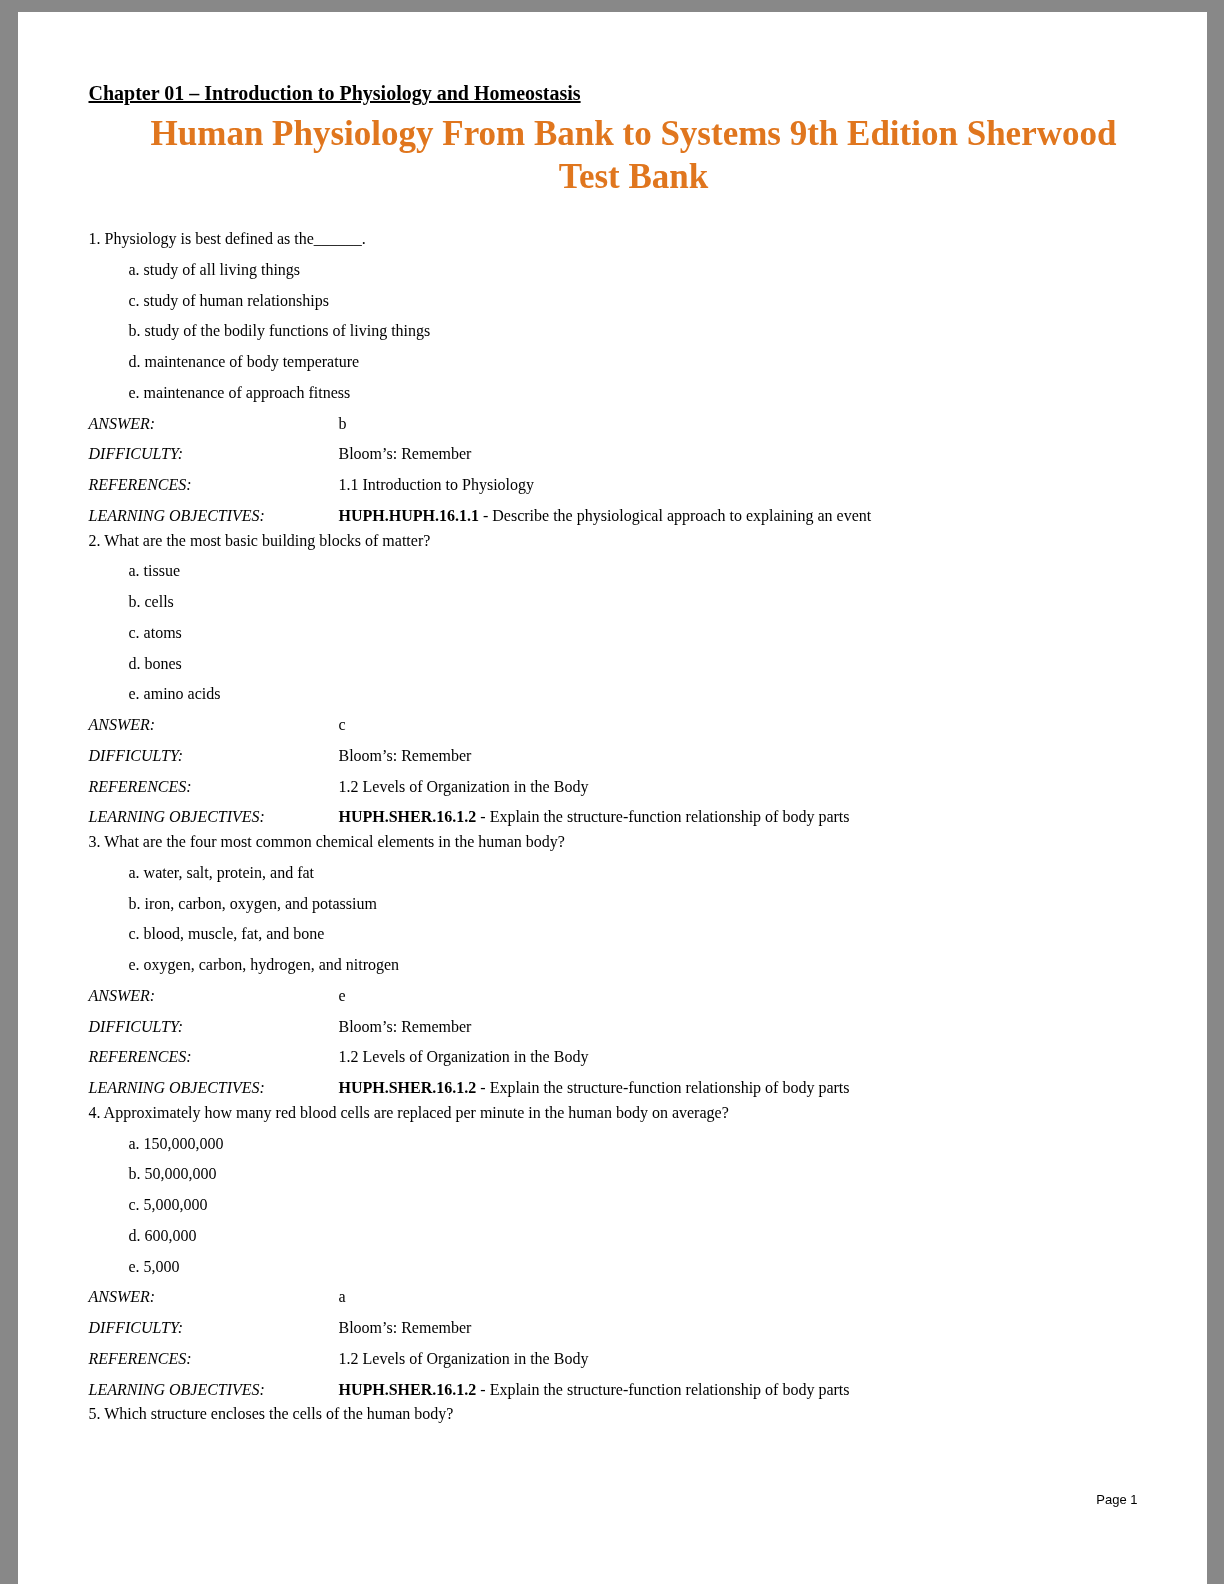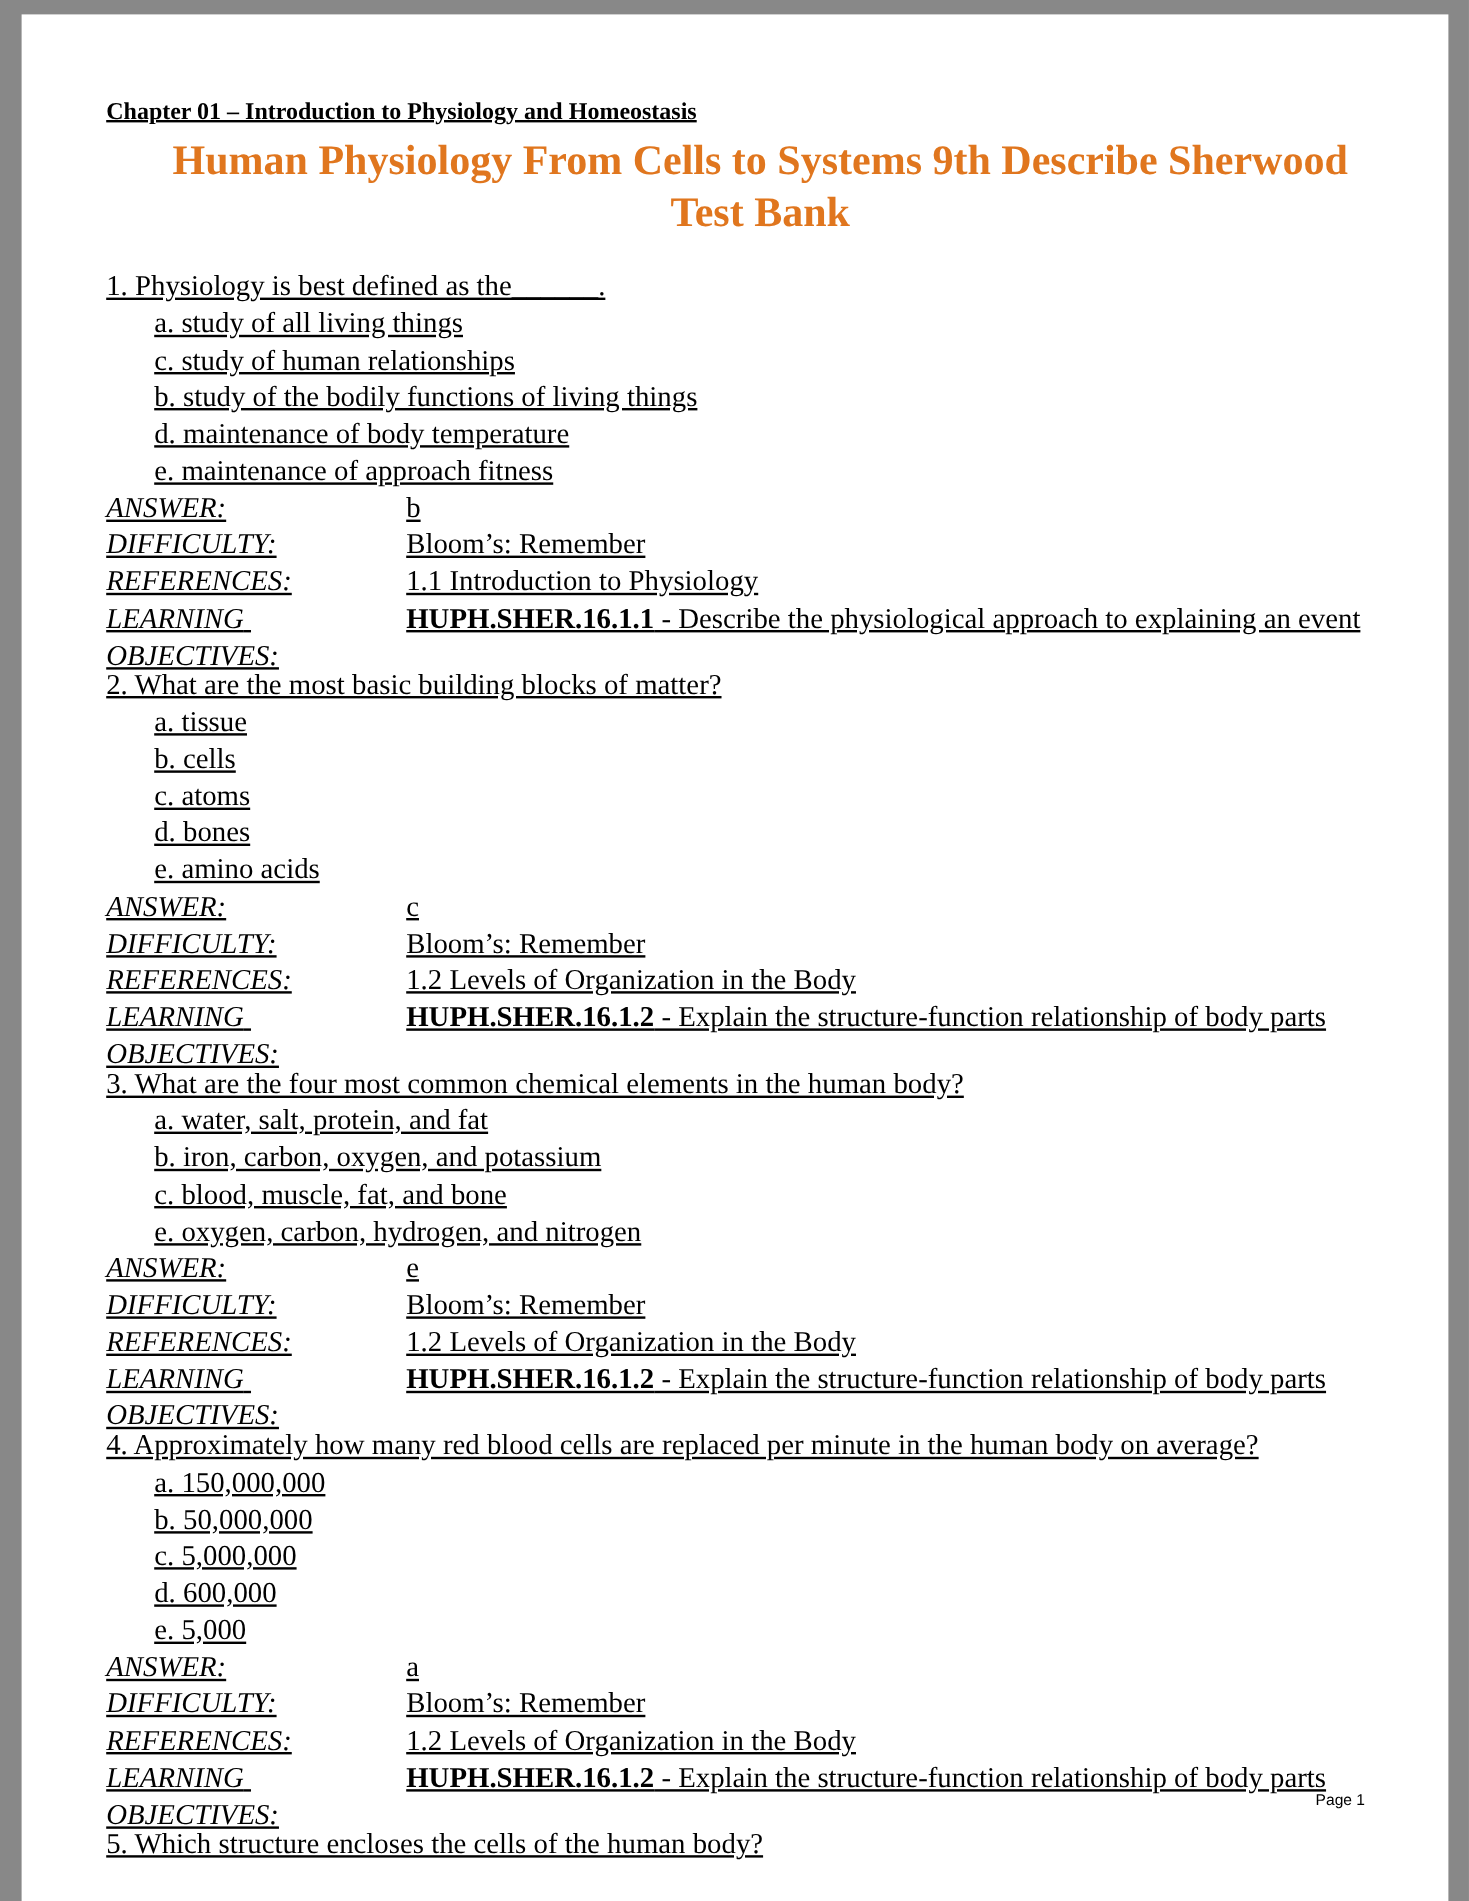"Human Physiology From Cells to" div { text: Cells to Systems 9th Describe -> Bank to Systems 9th Edition }
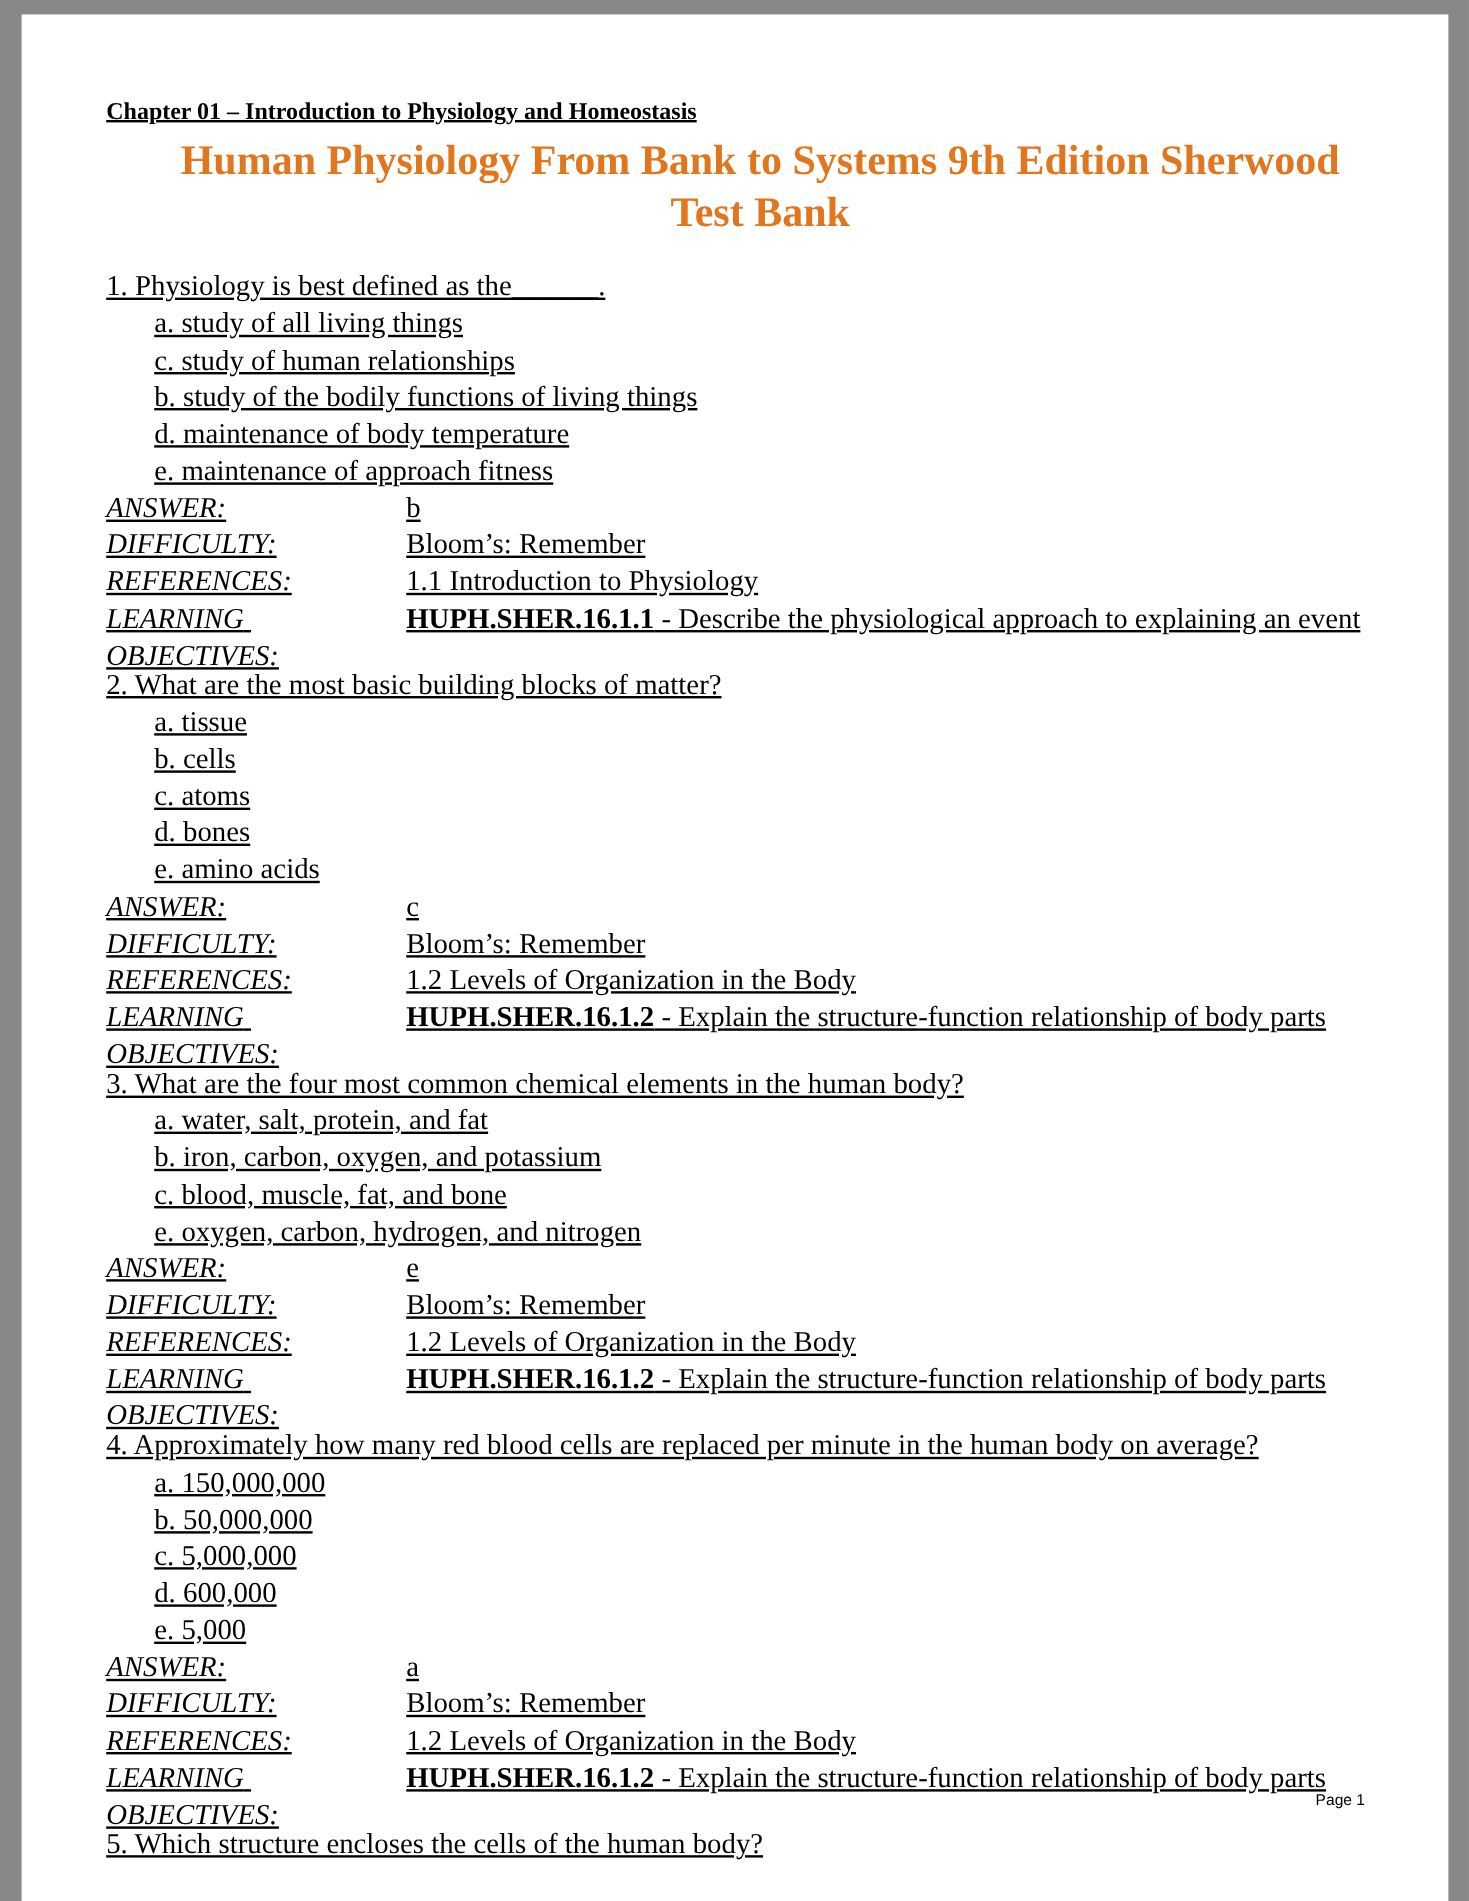"1. Physiology is best defined" .body-text { font-size: 24px -> 16px; text-decoration: underline -> none }
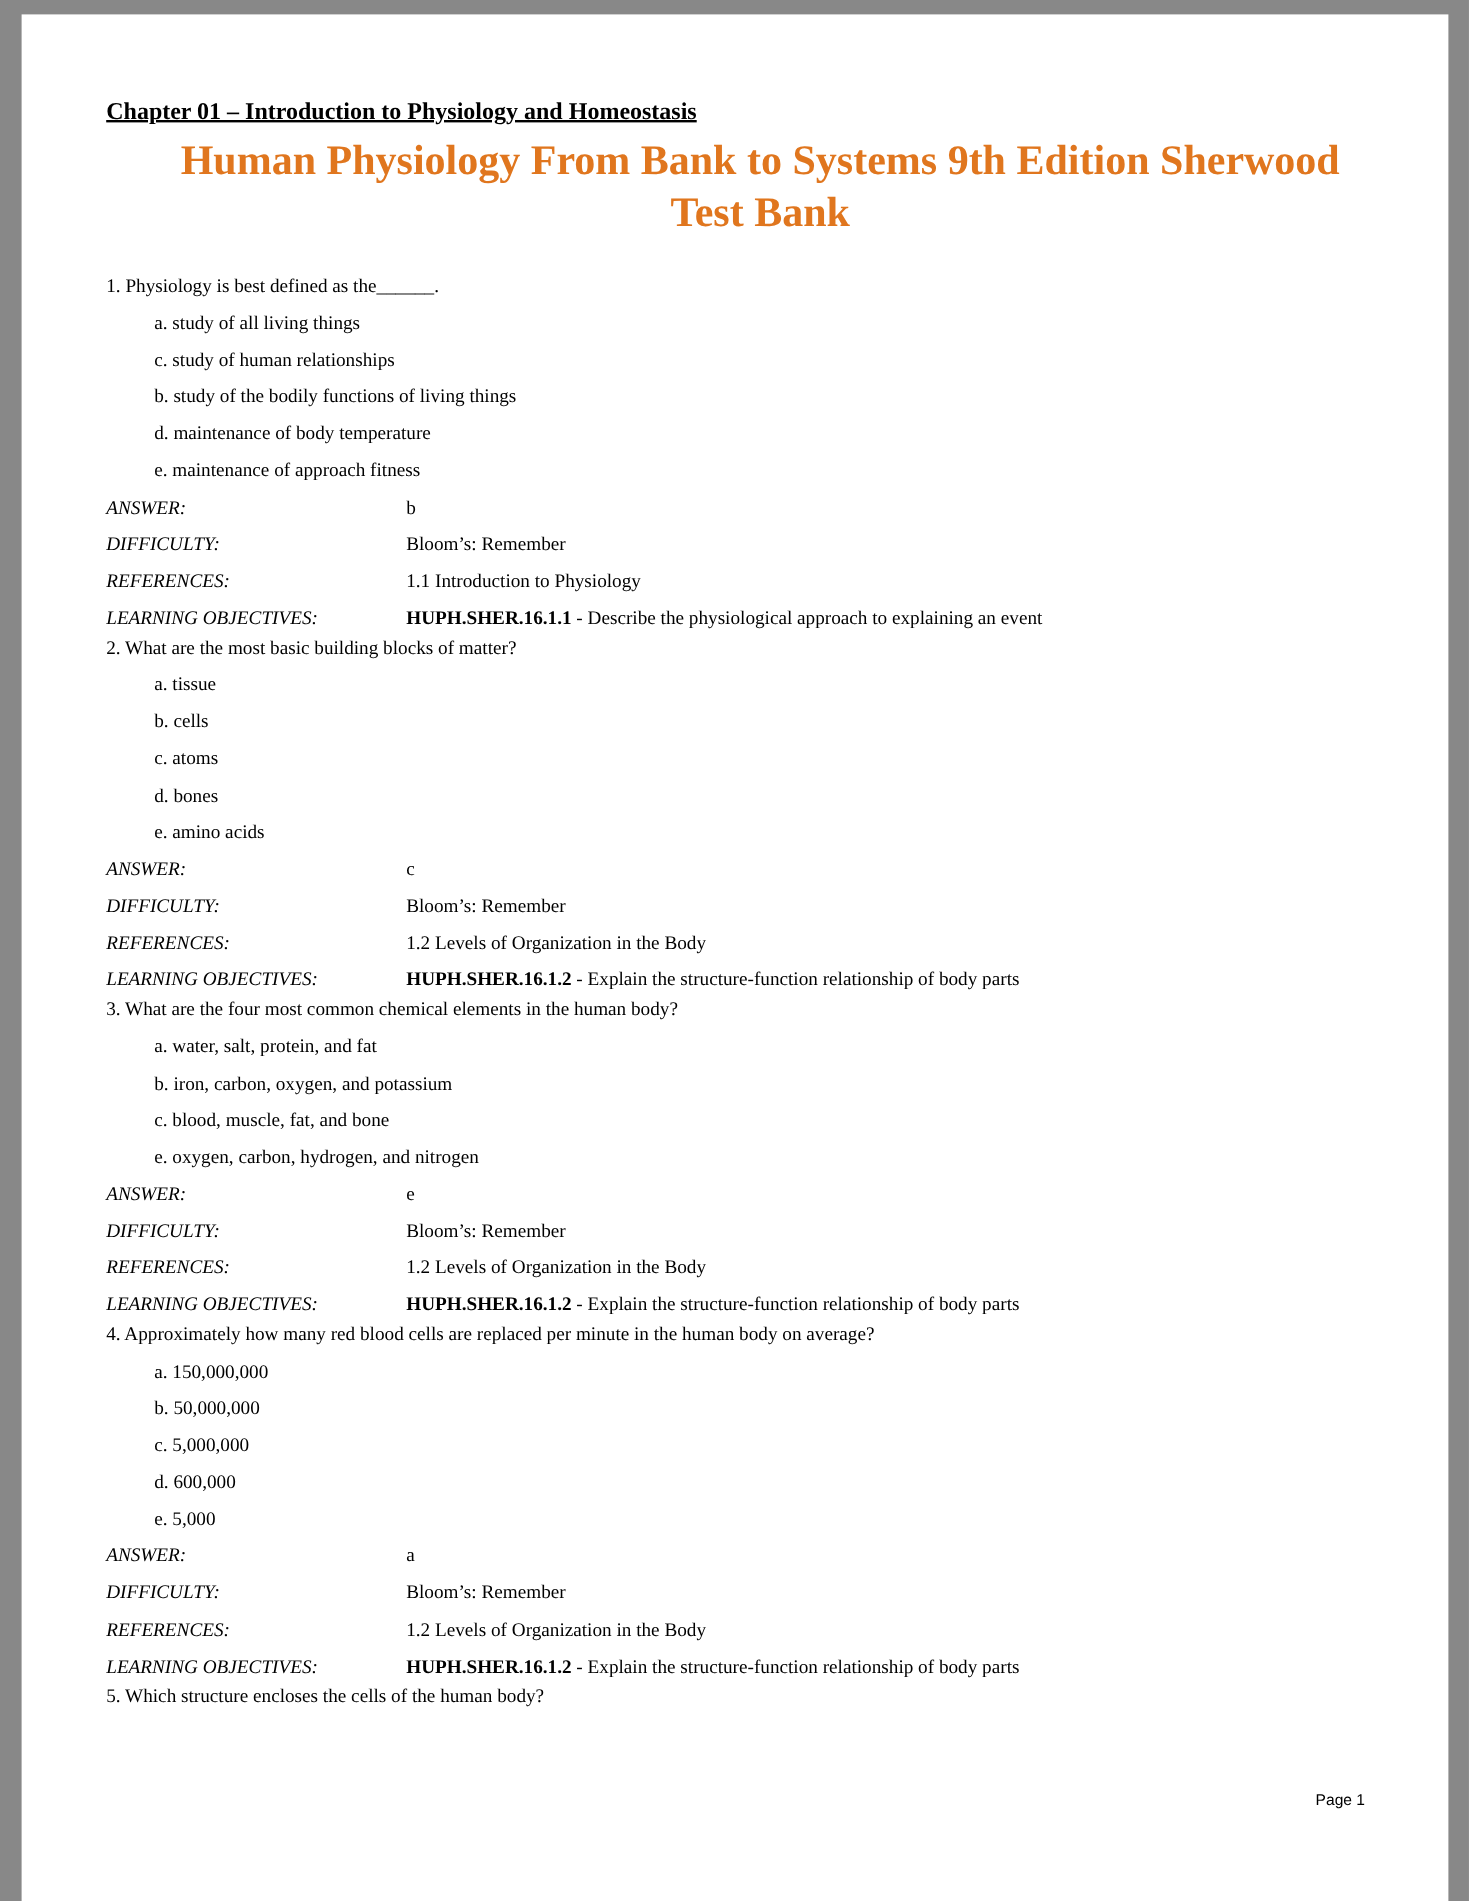"HUPH.SHER.16.1.1" span.code { text: HUPH.SHER.16.1.1 -> HUPH.HUPH.16.1.1 }
